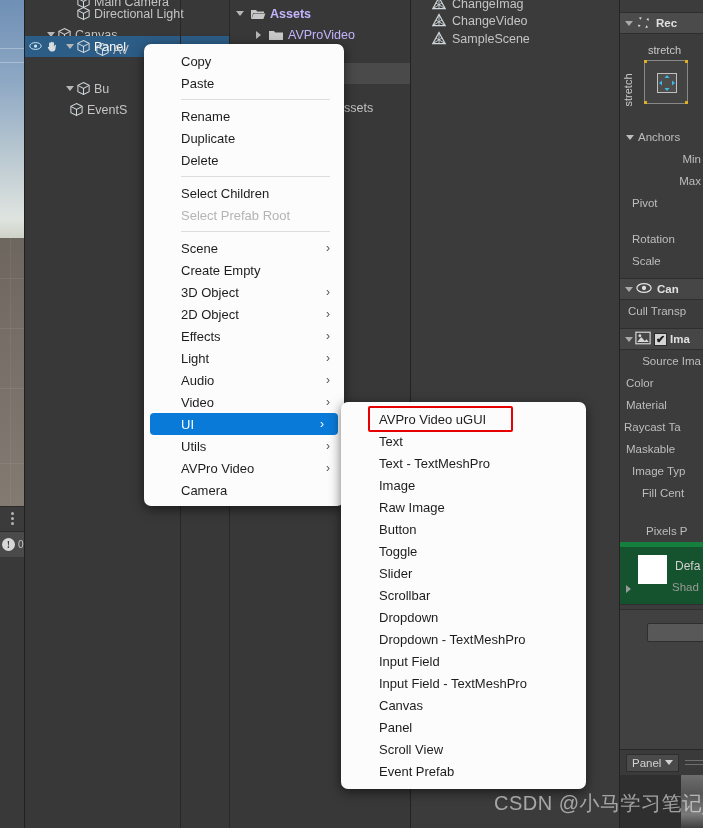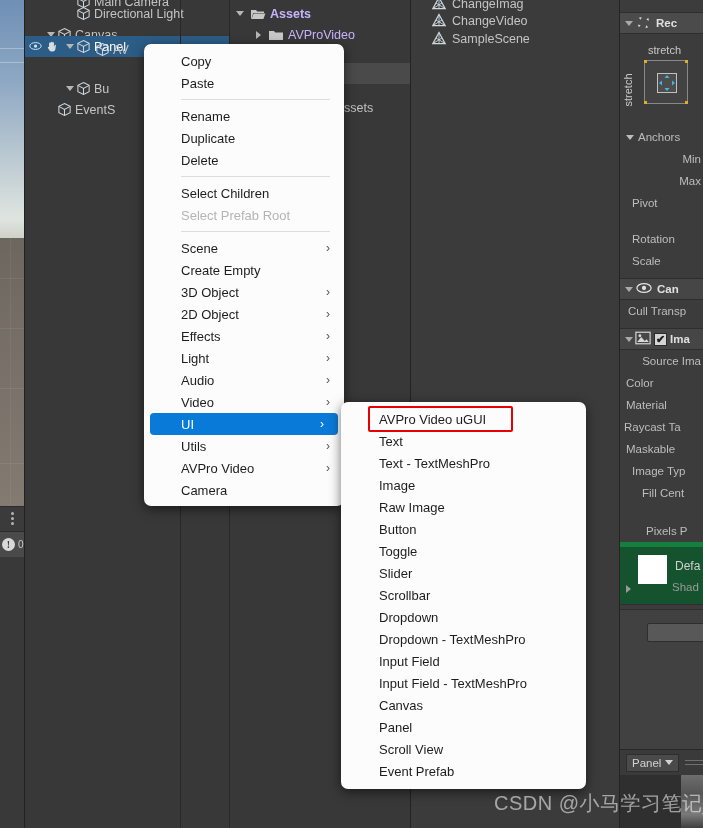"EventS" div.h-row { left: 0px -> 12px }
